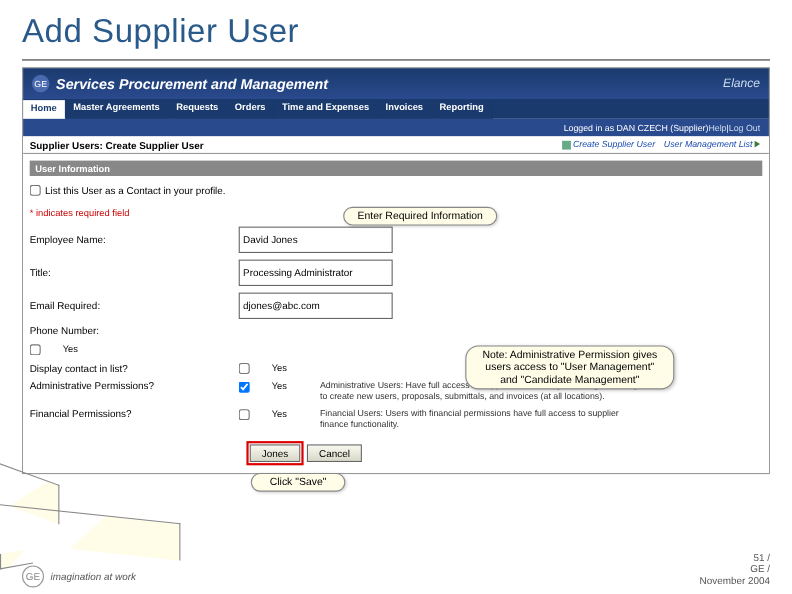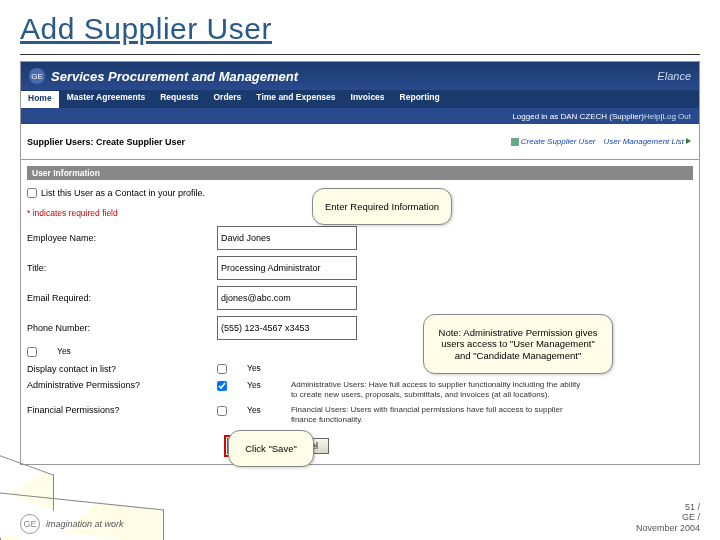"Add Supplier User" .slide-title { text-decoration: underline -> none }
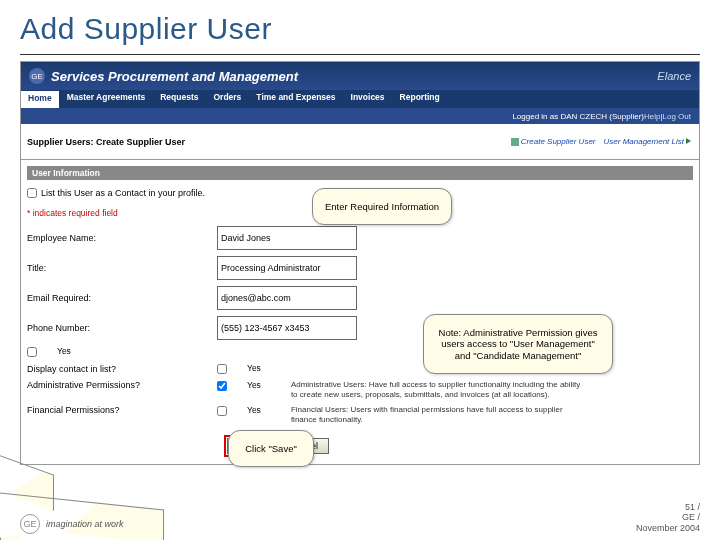"Supplier Users: Create Supplier User" .page-header { height: 36px -> 16px }
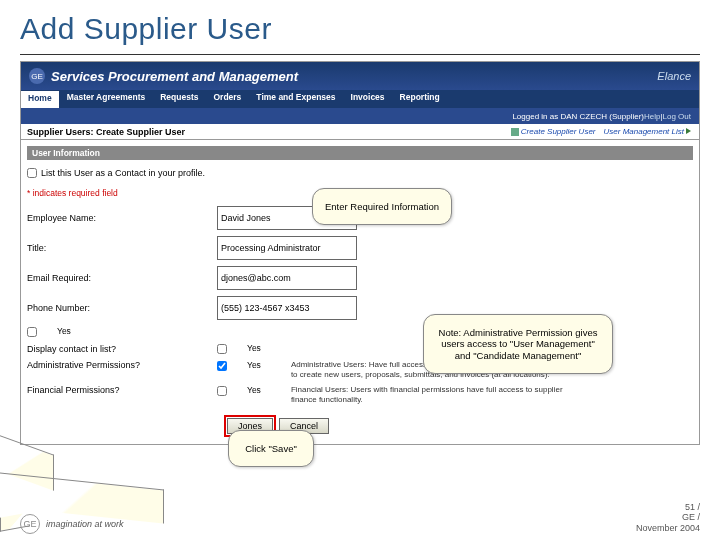"Enter Required Information" .callout { padding: 12px 10px -> 2px 10px }
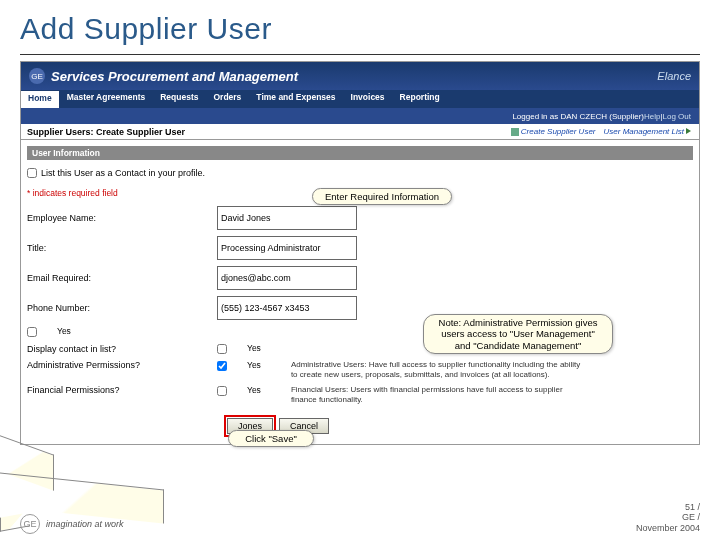"(555) 123-4567 x3453" input.form-input { html: <input> -> none }
